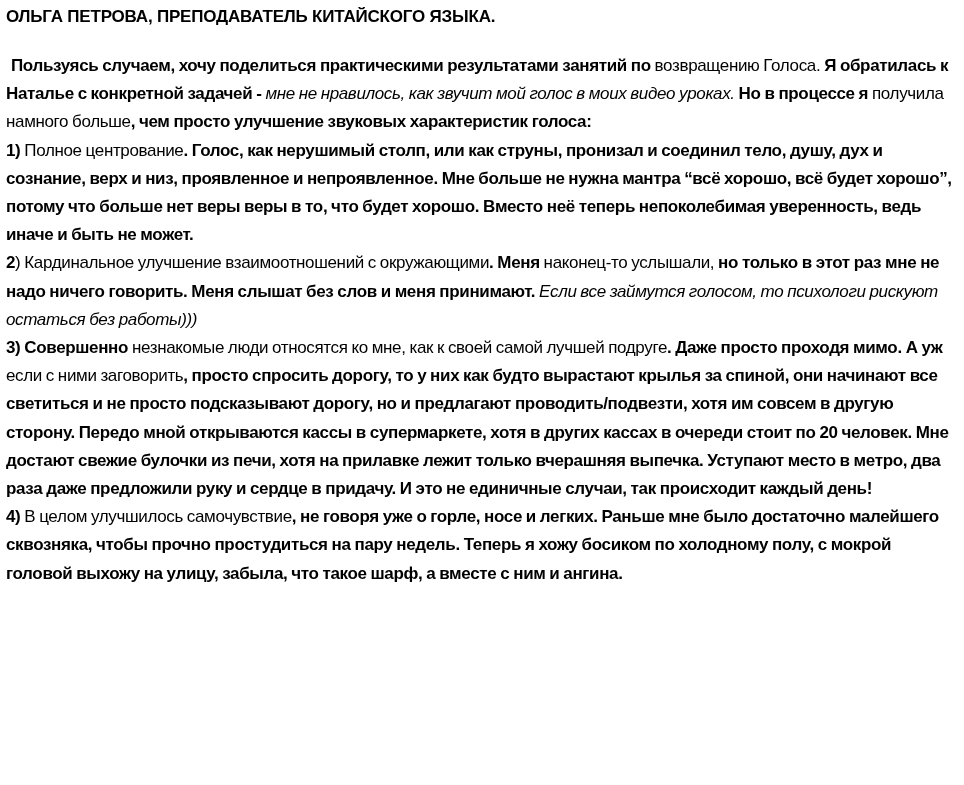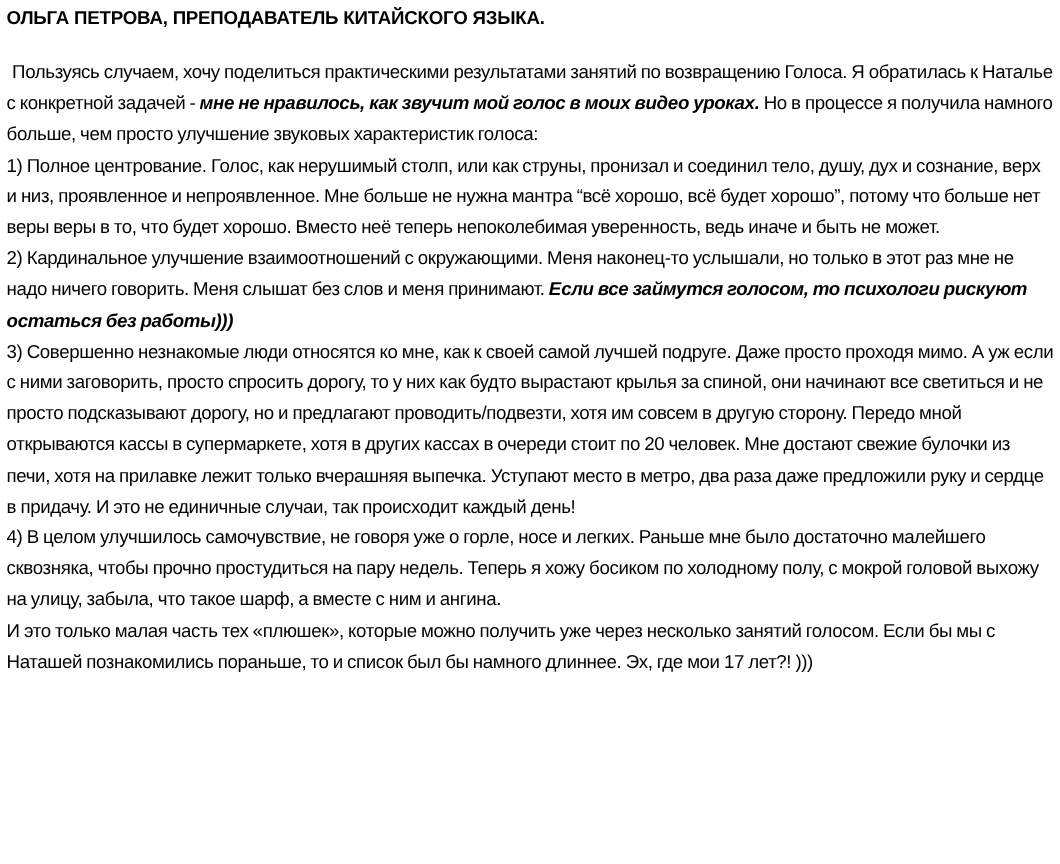"Пользуясь случаем, хочу поделиться" .run-normal { font-weight: normal -> bold }
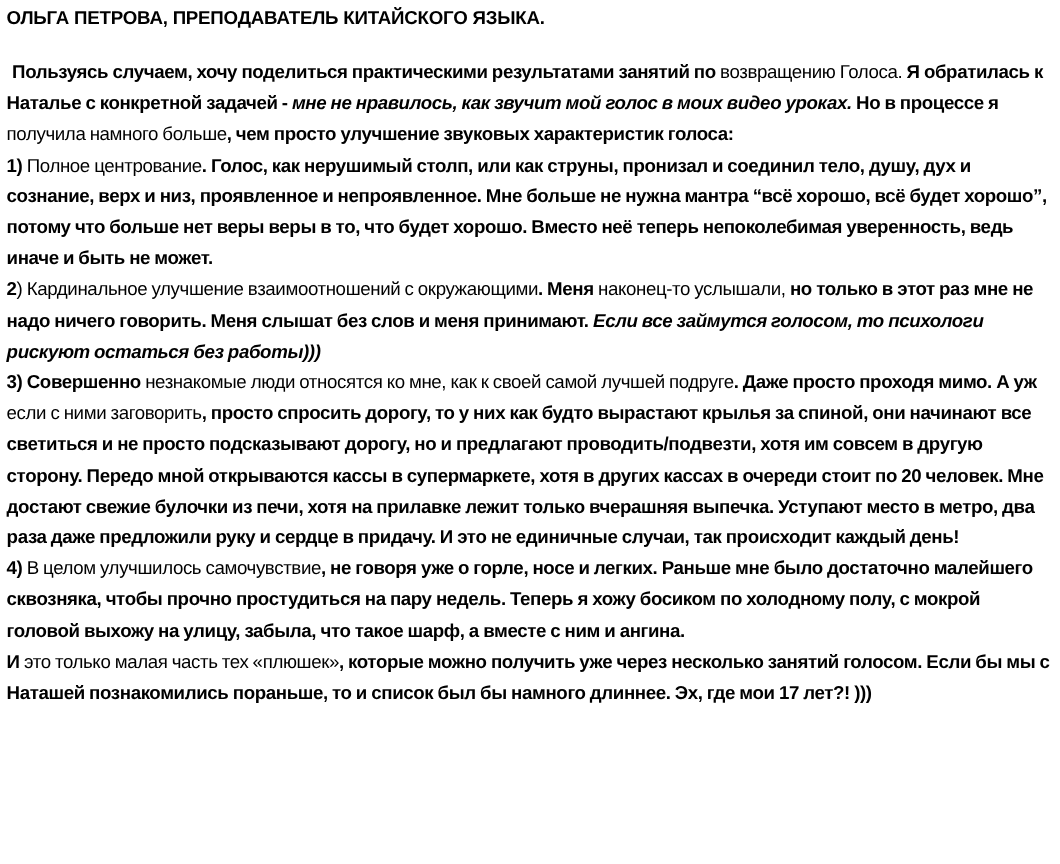"мне не нравилось, как звучит" .run-italic { font-weight: bold -> normal }
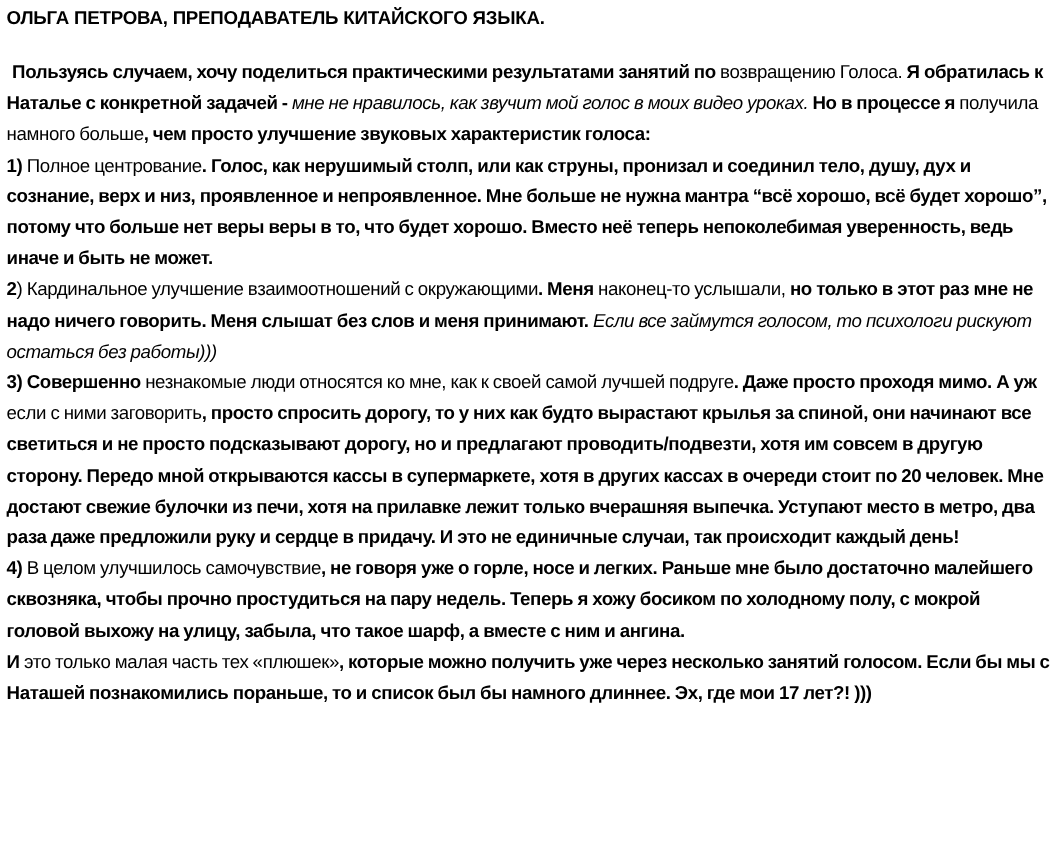"И это только малая часть" p.para { html: <p><span>И </span><span>это только малая часть тех «плюшек»</span><span>, которые можно получить уже через несколько занятий голосом. Если бы мы с Наташей познакомились пораньше, то и список был бы намного длиннее. Эх, где мои 17 лет?! )))</span></p> -> none }
